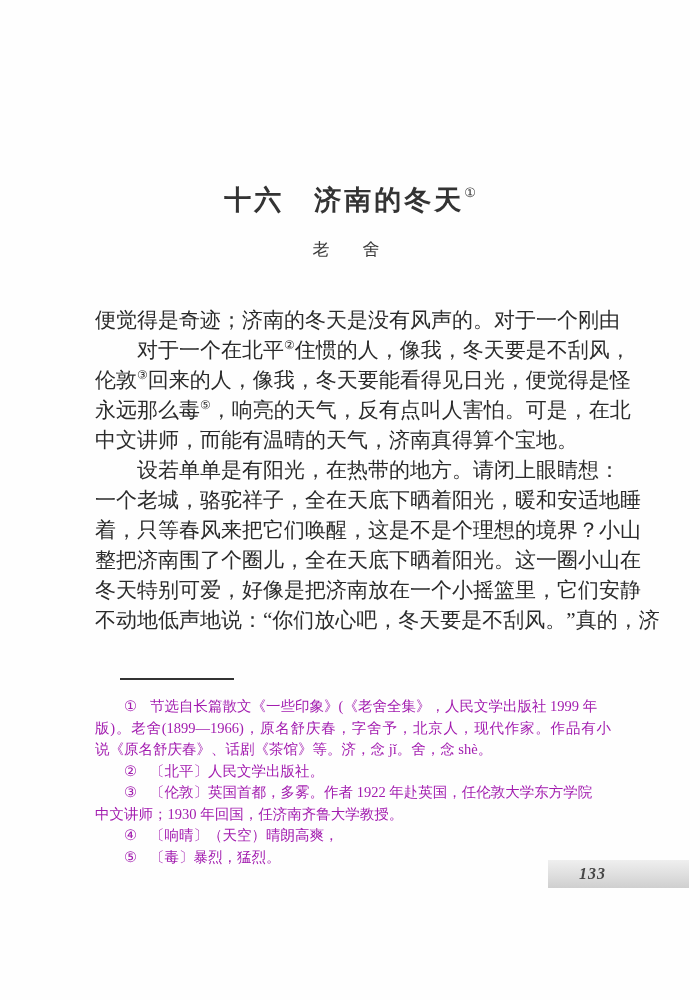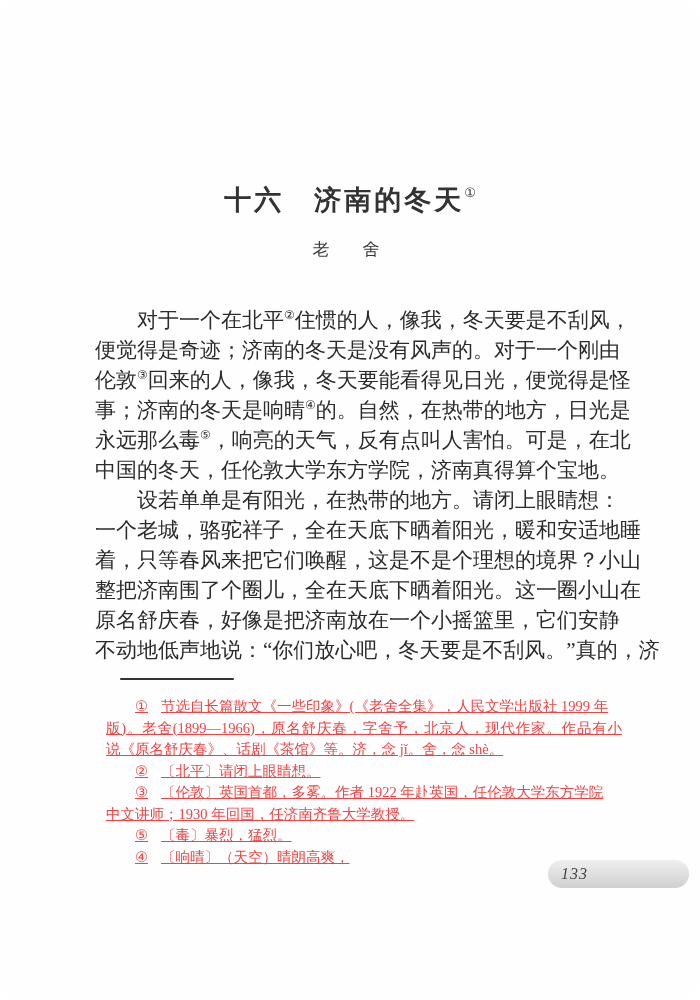"十六 济南的冬天①" * { border-radius: 19px -> none }
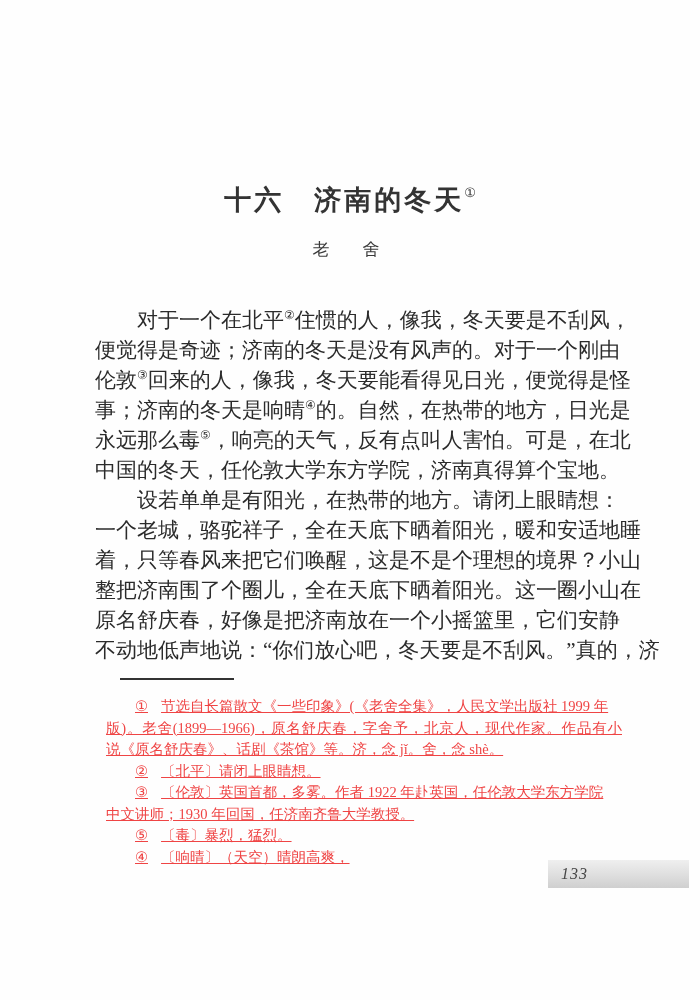"对于一个在北平②住惯的人，像我，冬天要是不刮风，" div.body-line { order: before "便觉得是奇迹；济南的冬天是没有风声的。对于一个刚由" -> after "便觉得是奇迹；济南的冬天是没有风声的。对于一个刚由" }
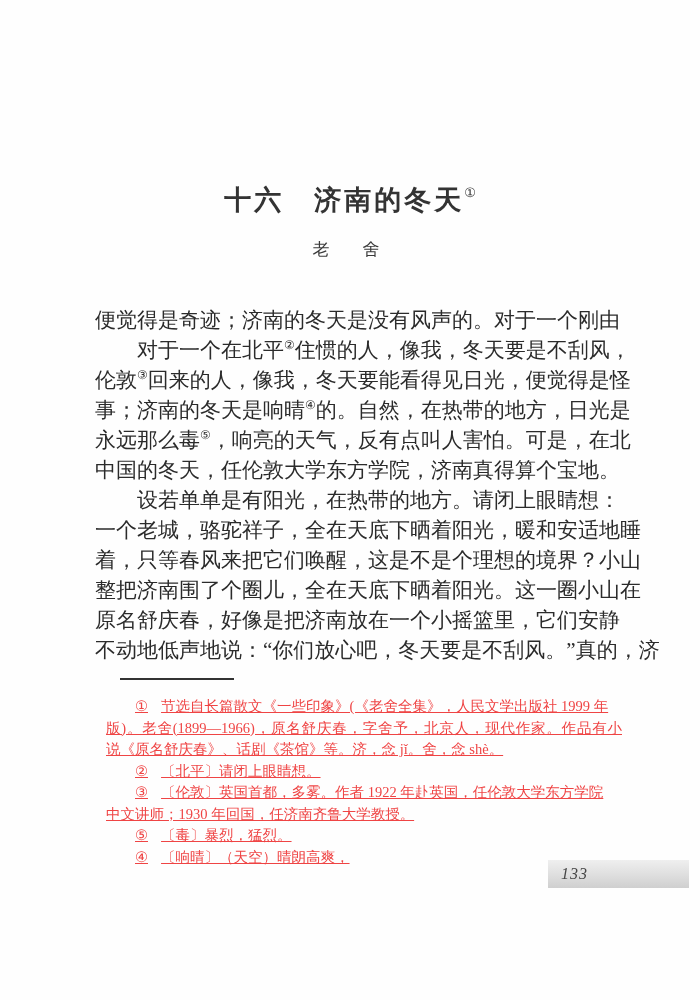"事；济南的冬天是响晴④的。自然，在热带的地方，日光是" div.body-line { html: <div>事；济南的冬天是响晴<sup>④</sup>的。自然，在热带的地方，日光是</div> -> none }
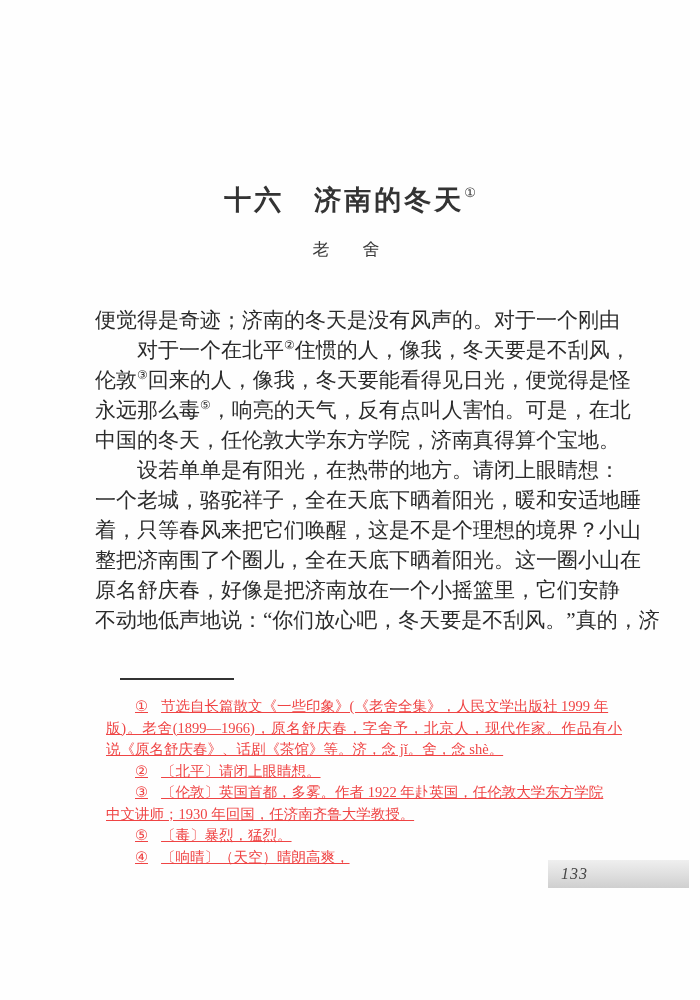"中国的冬天，任伦敦大学东方学院，济南真得算个宝地。" div.body-line { text: 国的冬天，任伦敦大学东方学院 -> 文讲师，而能有温晴的天气 }
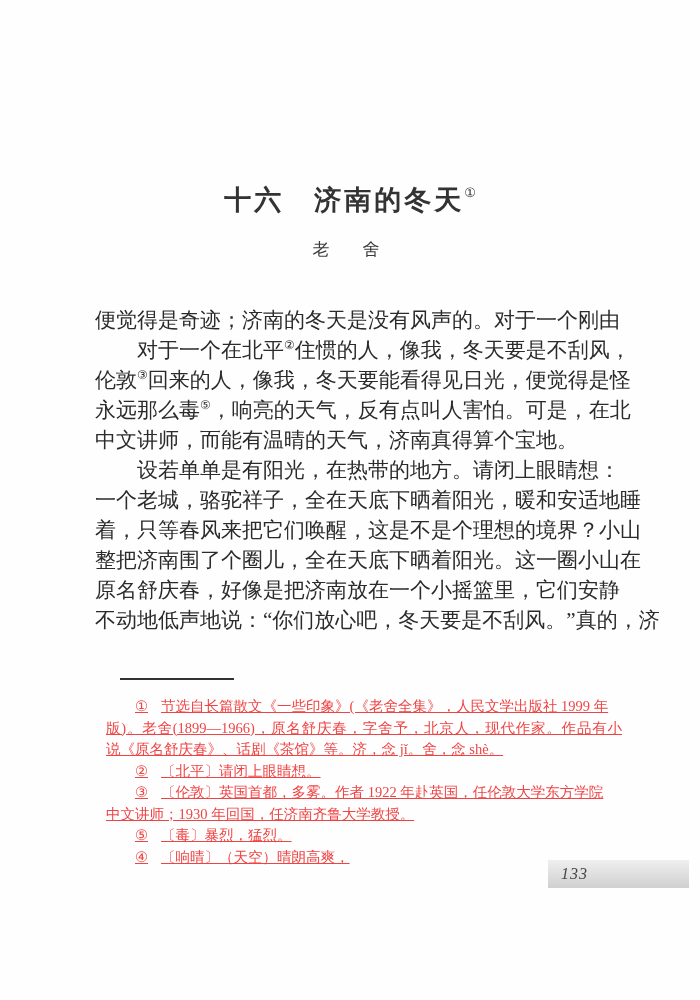"原名舒庆春，好像是把济南放在一个小摇篮里，它们安静" div.body-line { text: 原名舒庆春 -> 冬天特别可爱 }
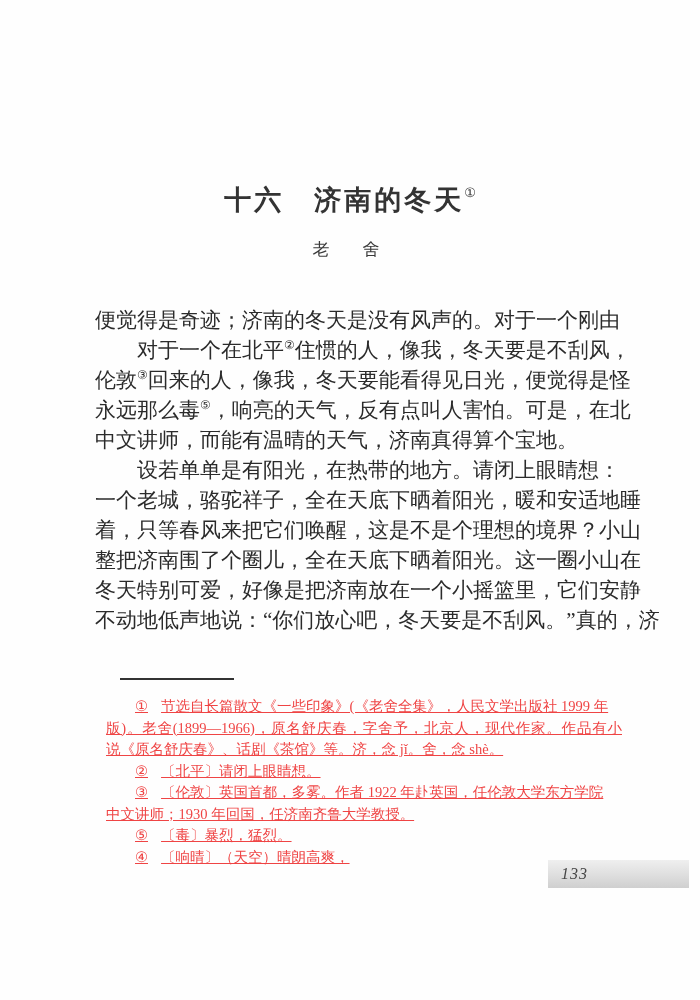"① 节选自长篇散文《一些印象》(《老舍全集》，人民文学出版社 1999 年" .footnotes { color: #ef4444 -> #a21caf; left: 106px -> 95px; text-decoration: underline -> none }
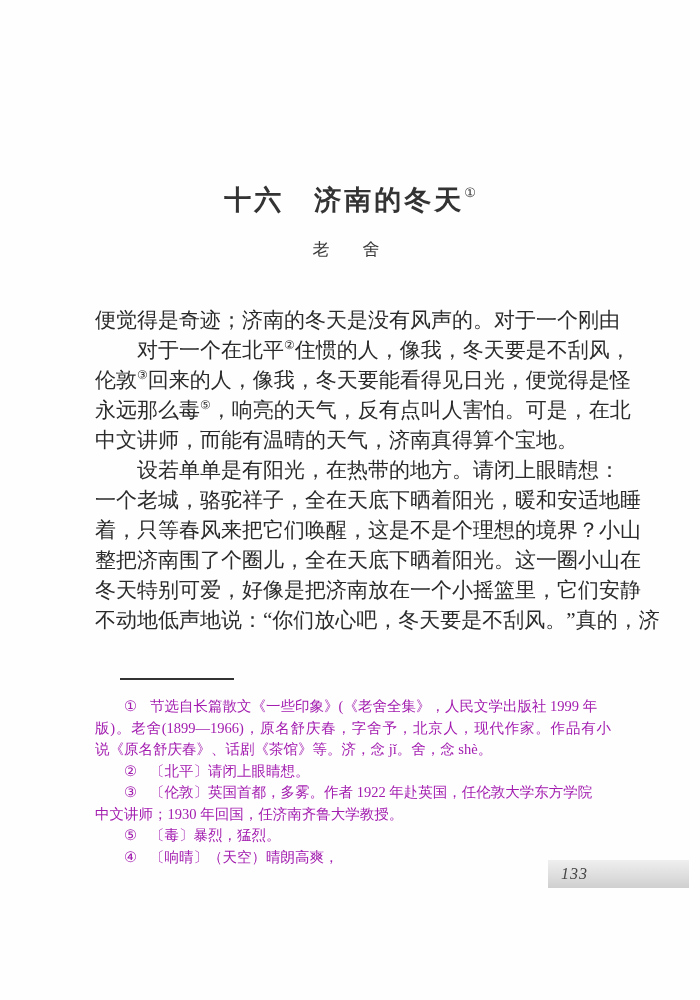"〔北平〕请闭上眼睛想。" span { text: 请闭上眼睛想 -> 人民文学出版社 }
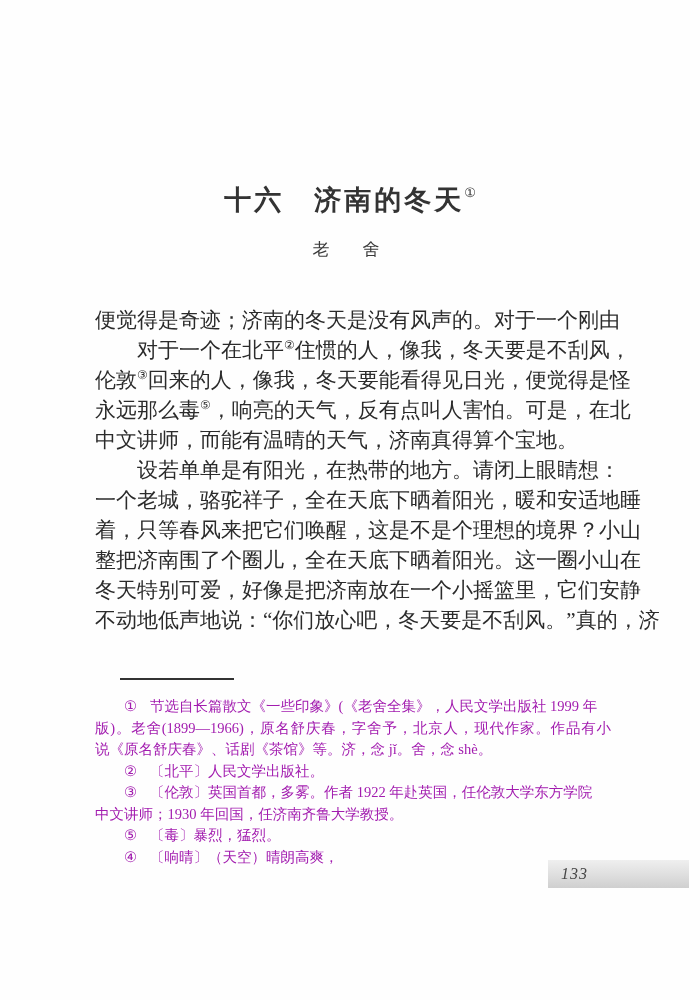"⑤ 〔毒〕暴烈，猛烈。" div { order: before "④ 〔响晴〕（天空）晴朗高爽，" -> after "④ 〔响晴〕（天空）晴朗高爽，" }
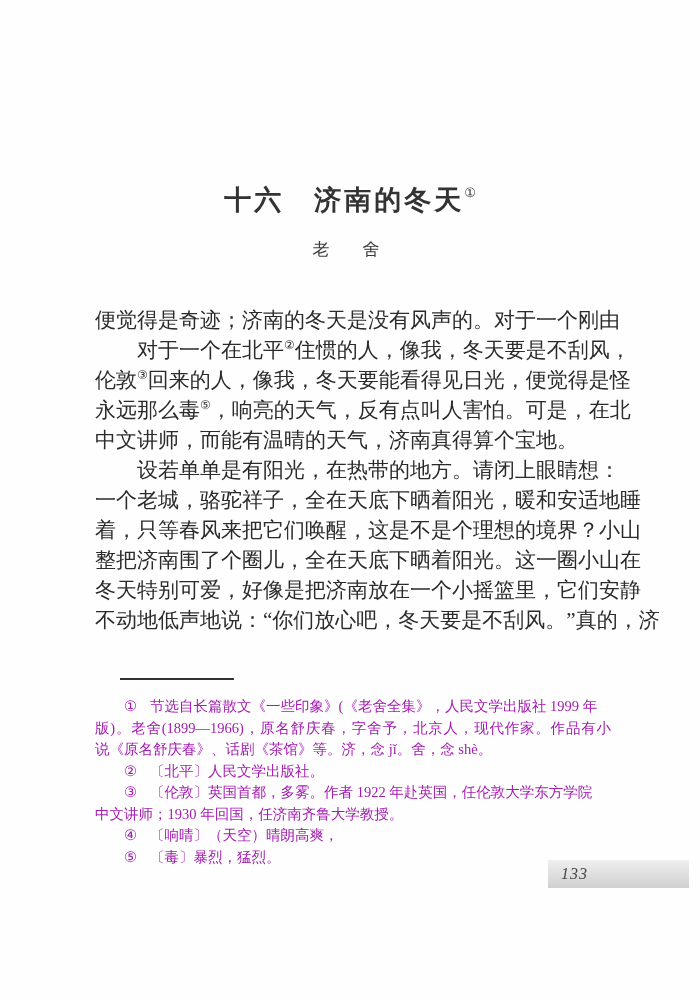"133" .pagenum { font-weight: 400 -> 700; padding-left: 13px -> 31px }
